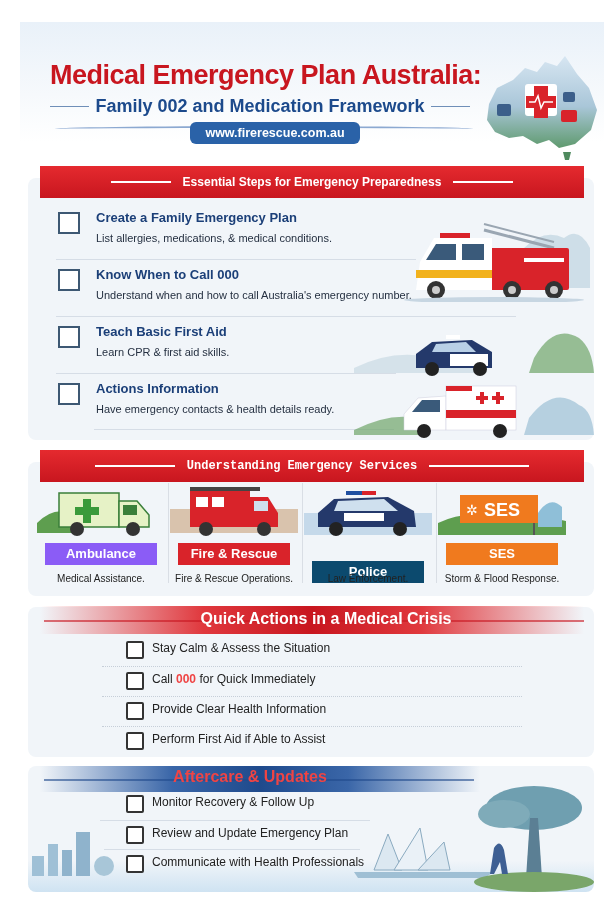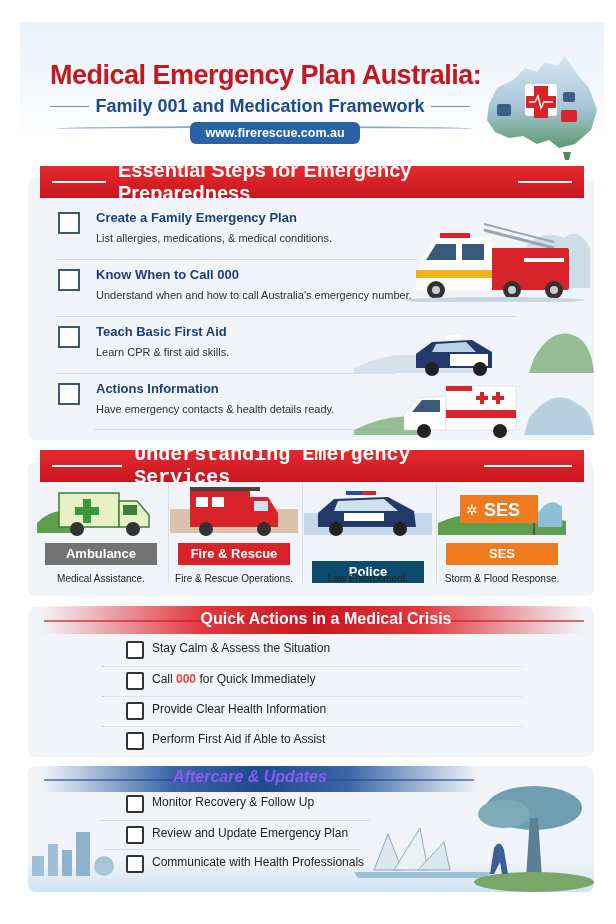"Family 001 and Medication Framework" div.subtitle { text: 001 -> 002 }
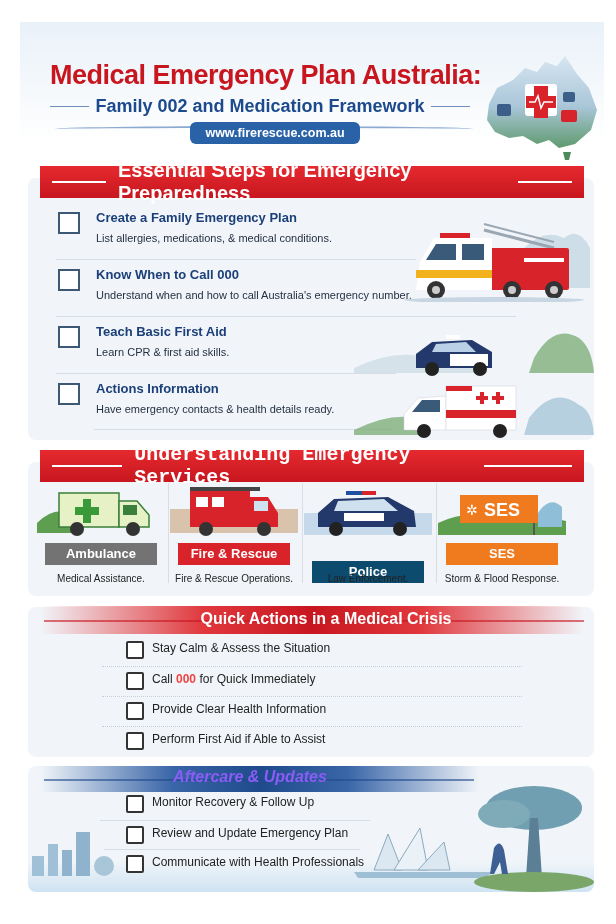"Essential Steps for Emergency" .banner { font-size: 20px -> 12px }
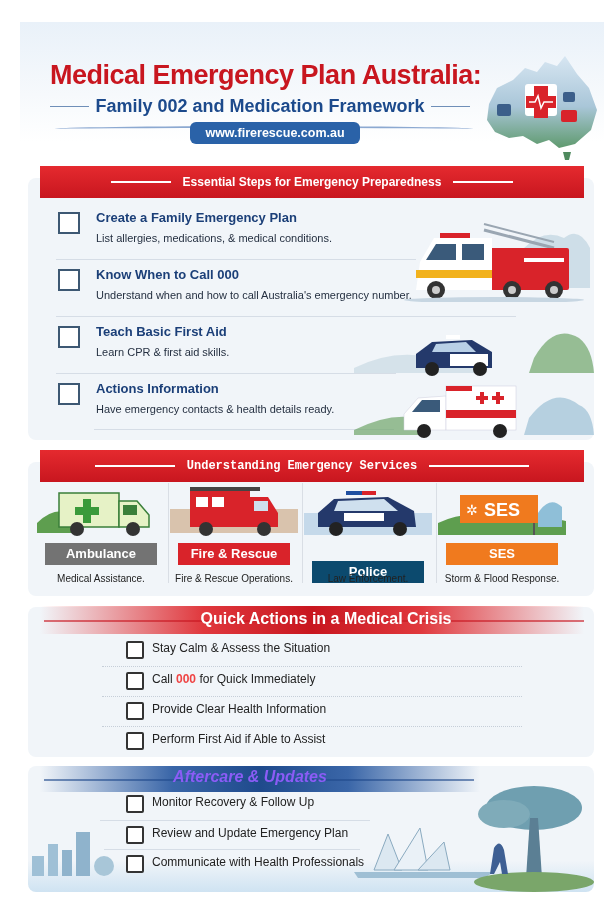"Ambulance" div.svc-label { background: #737373 -> #8b5cf6 }
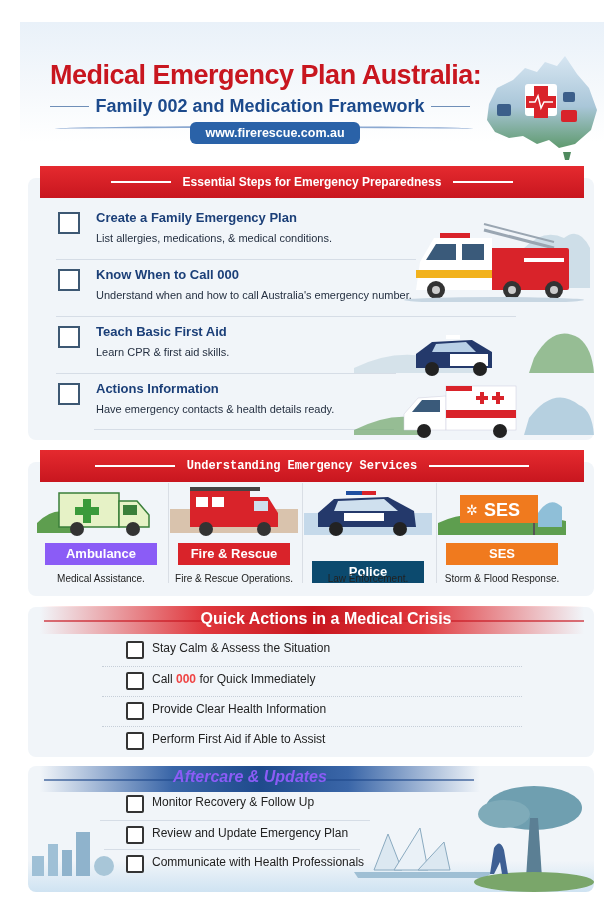"Aftercare & Updates" div { color: #8b5cf6 -> #ef4444; font-style: italic -> none }
